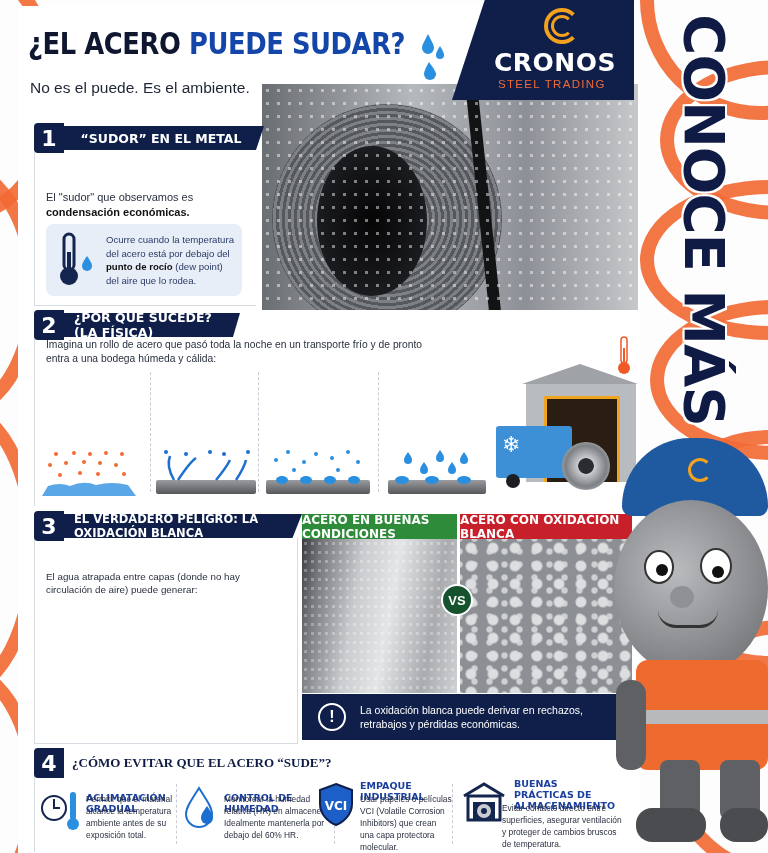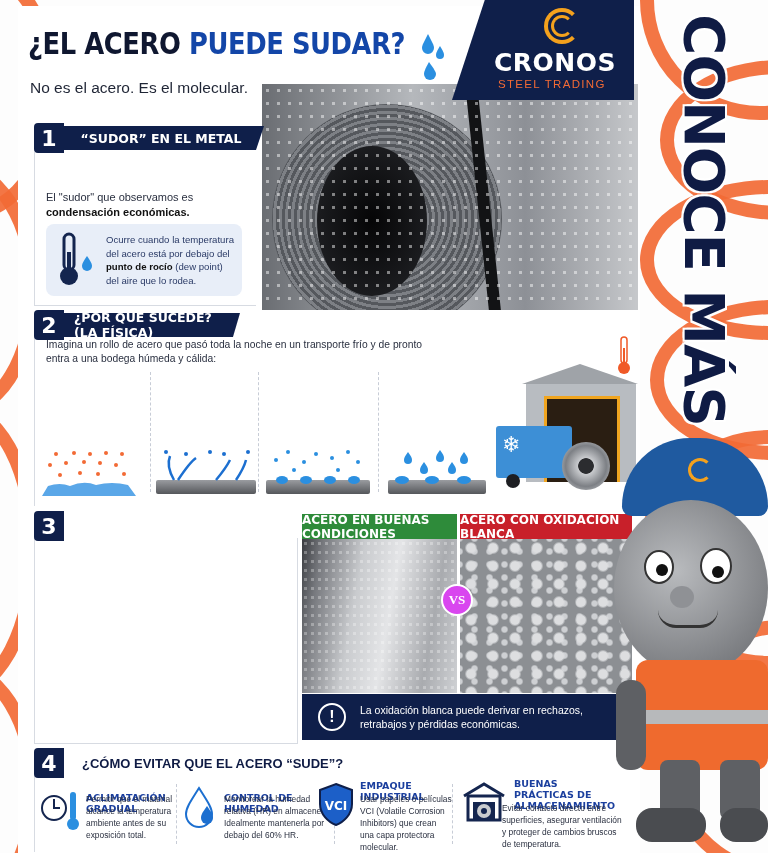"No es el acero. Es" div.subtitle { text: acero. Es el molecular -> puede. Es el ambiente }
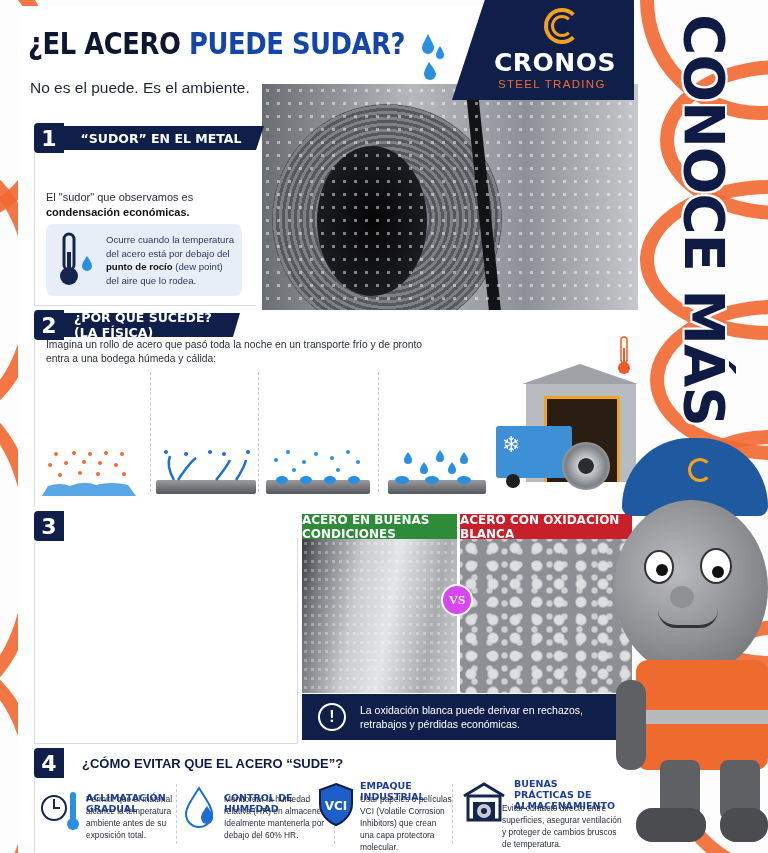"EL VERDADERO PELIGRO: LA OXIDACIÓN" div.sec-bar { html: none -> <div>EL VERDADERO PELIGRO: LA OXIDACIÓN BLANCA</div> }
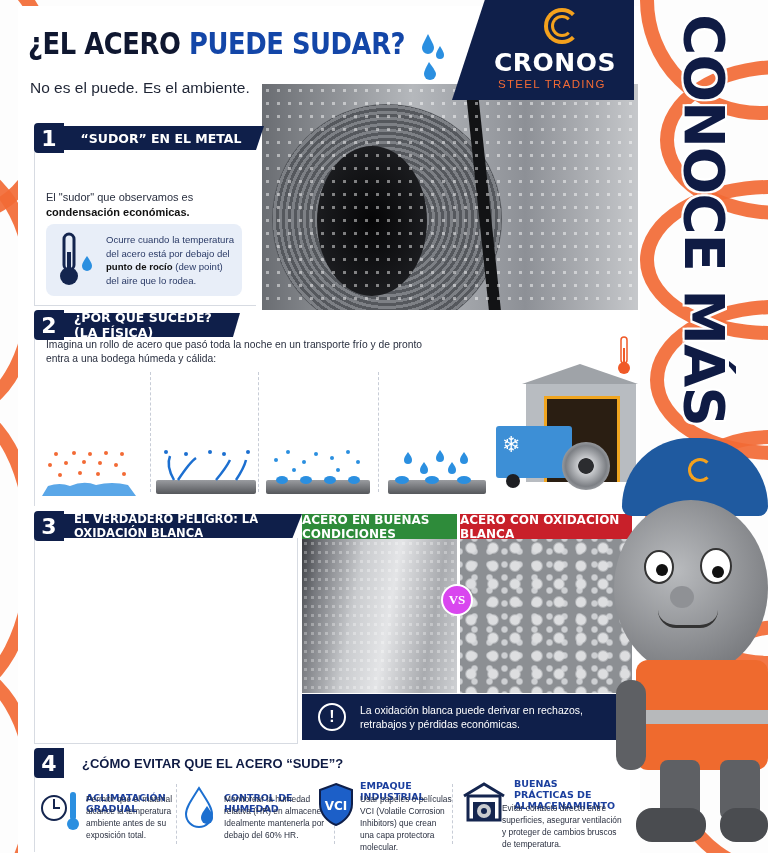"El agua atrapada entre capas" p.body { html: none -> <p>El agua atrapada entre capas (donde no hay circulación de aire) puede generar:</p> }
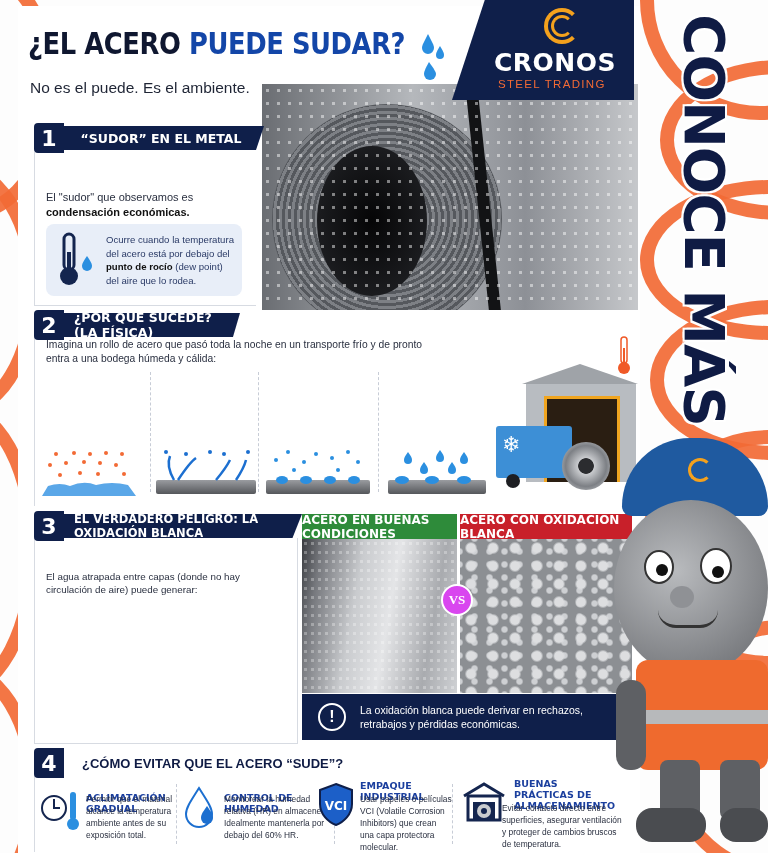"VS" div { background: #d946ef -> #14532d; font-family: Liberation Serif, serif -> Liberation Sans, sans-serif }
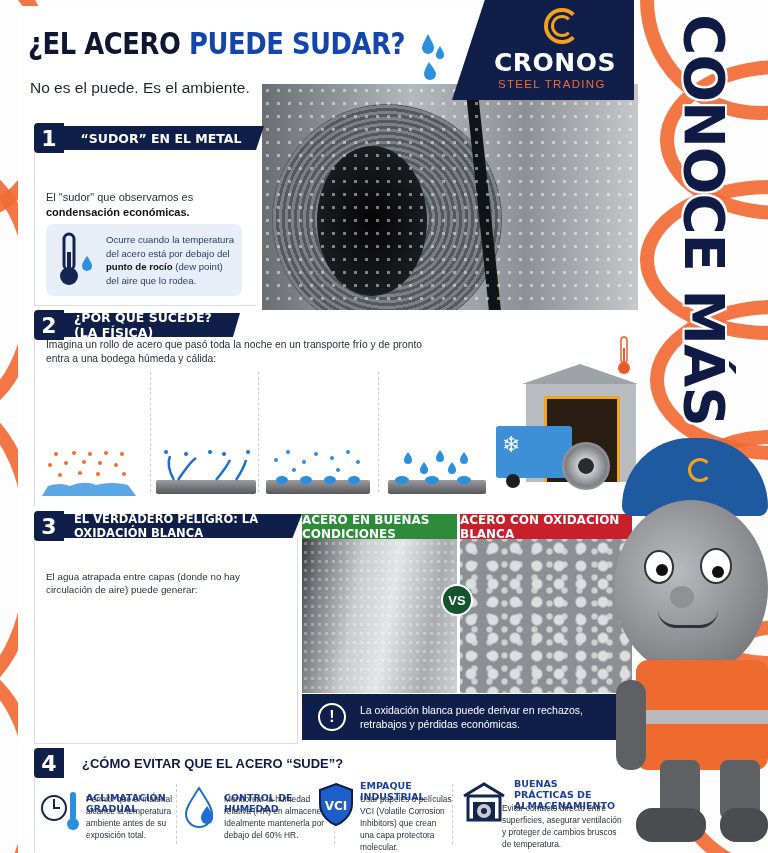"¿CÓMO EVITAR QUE EL ACERO" div { font-family: Liberation Sans, sans-serif -> Liberation Serif, serif; margin-left: 18px -> 8px }
